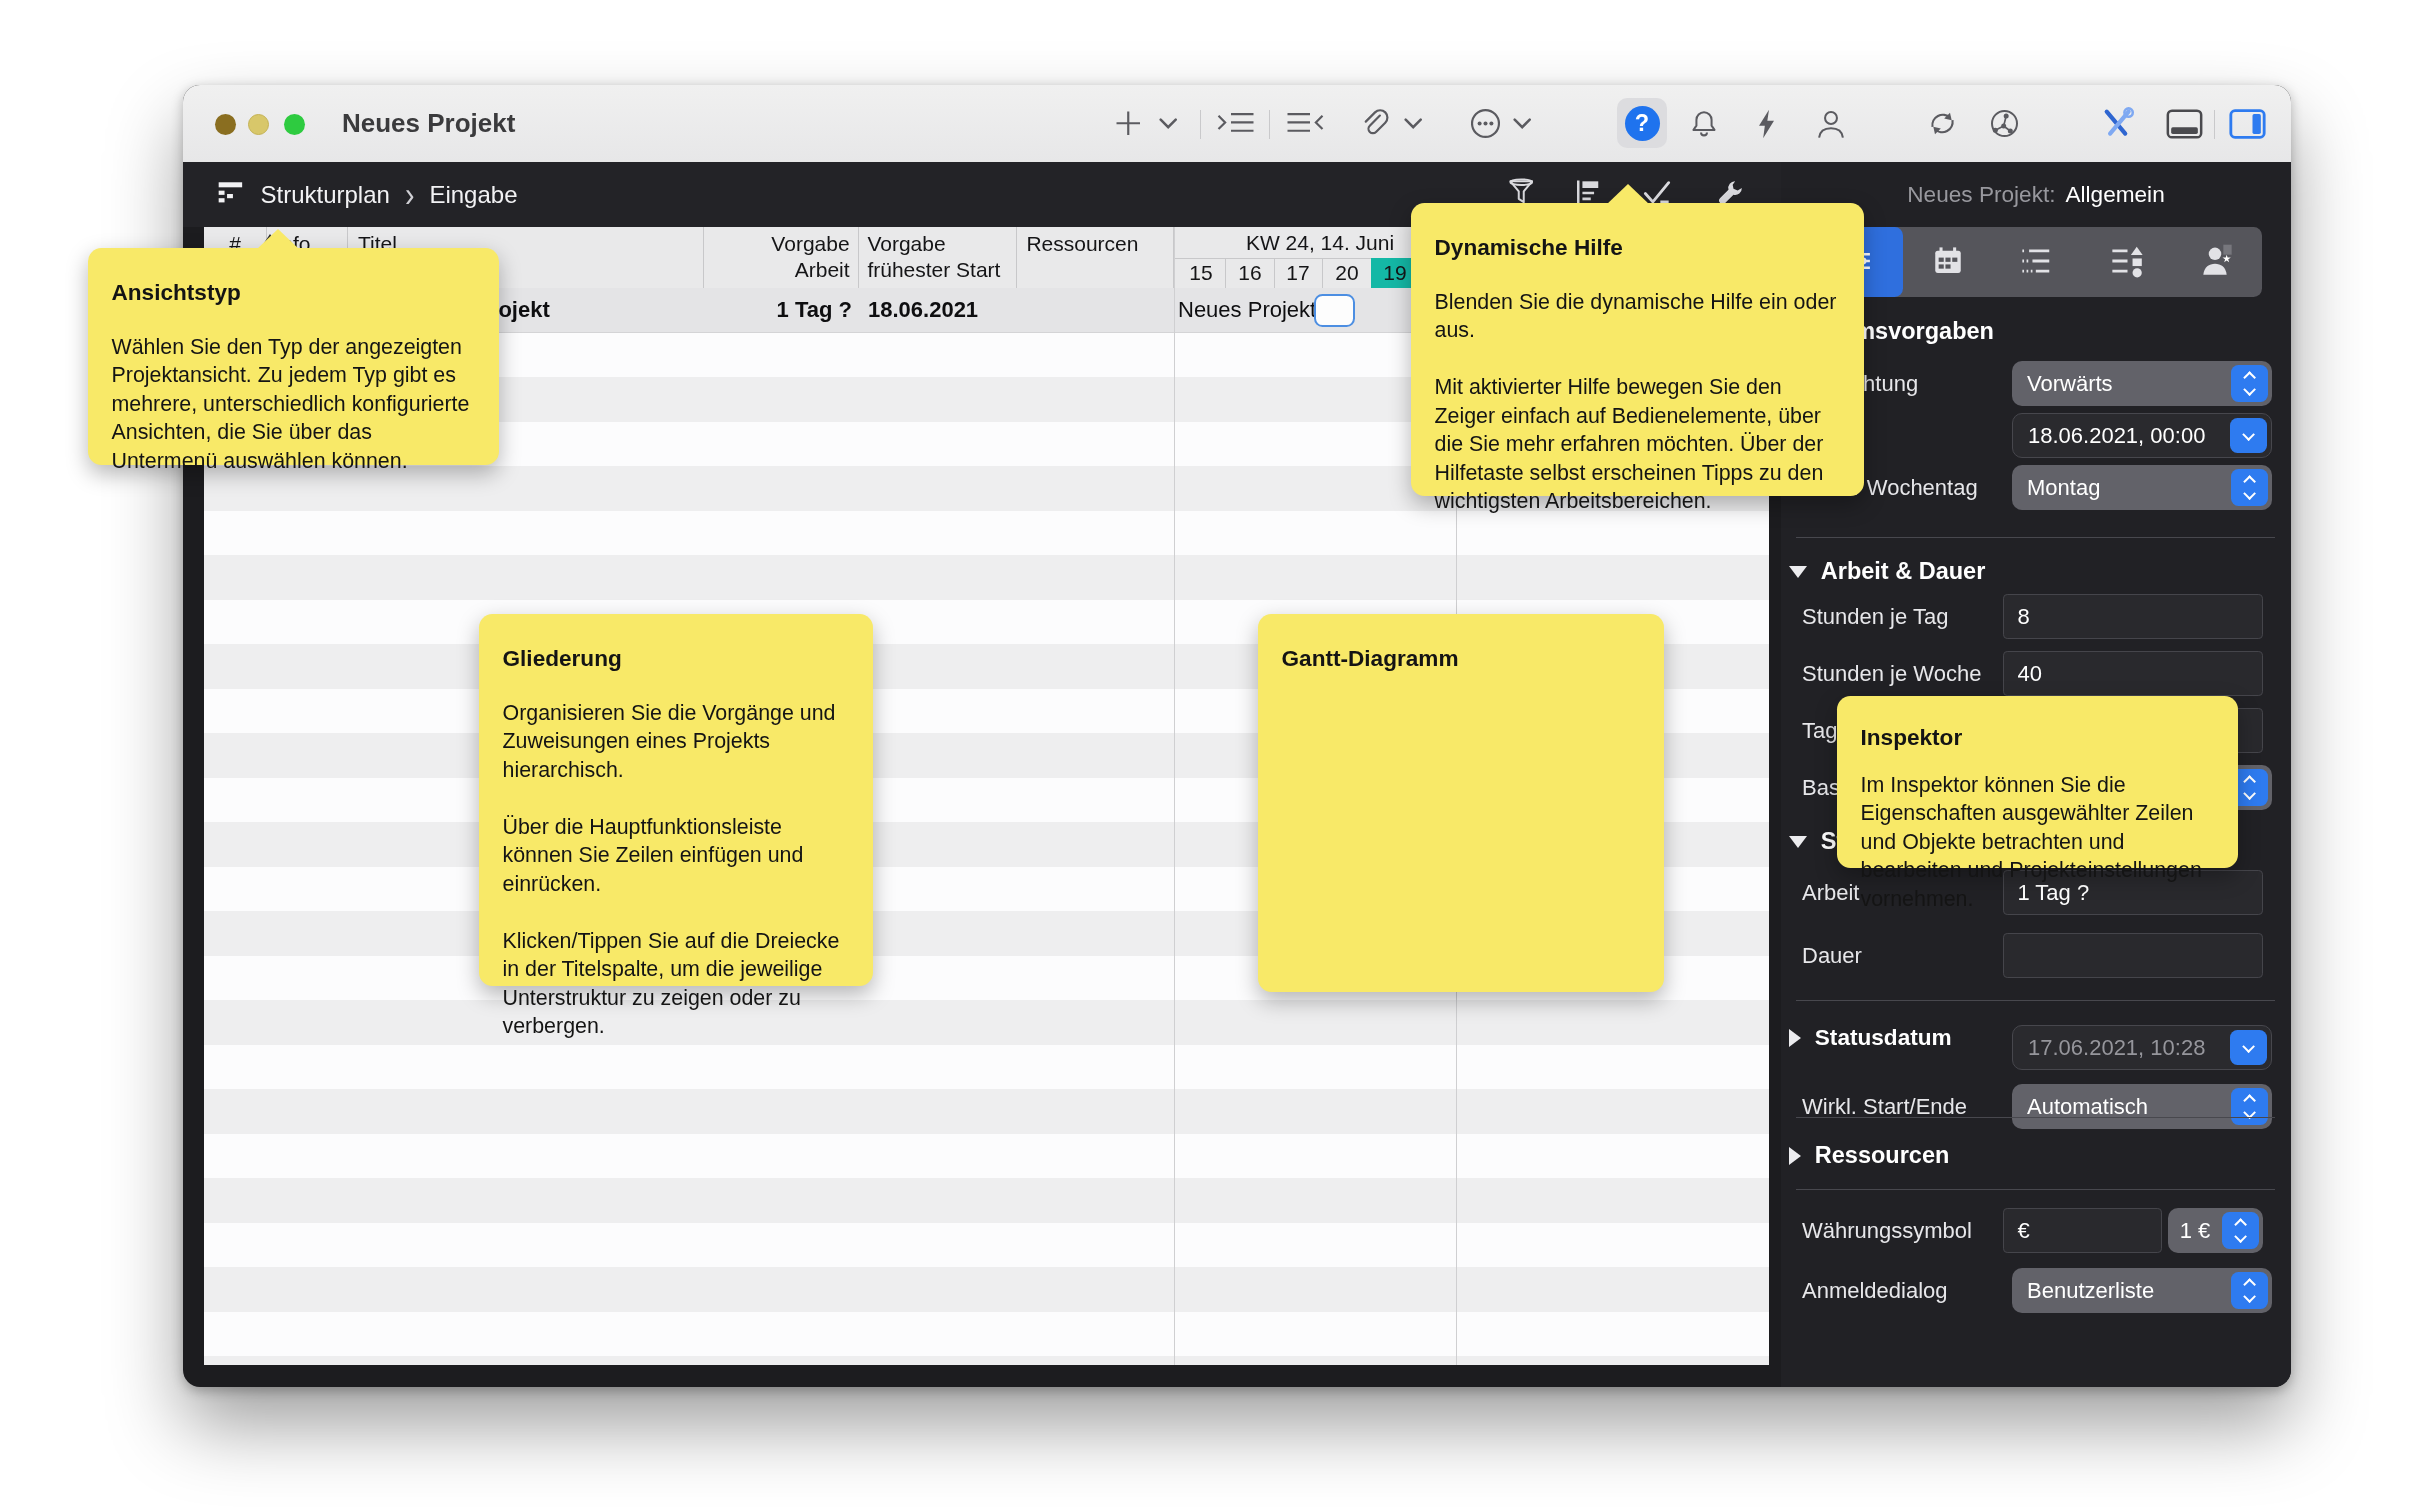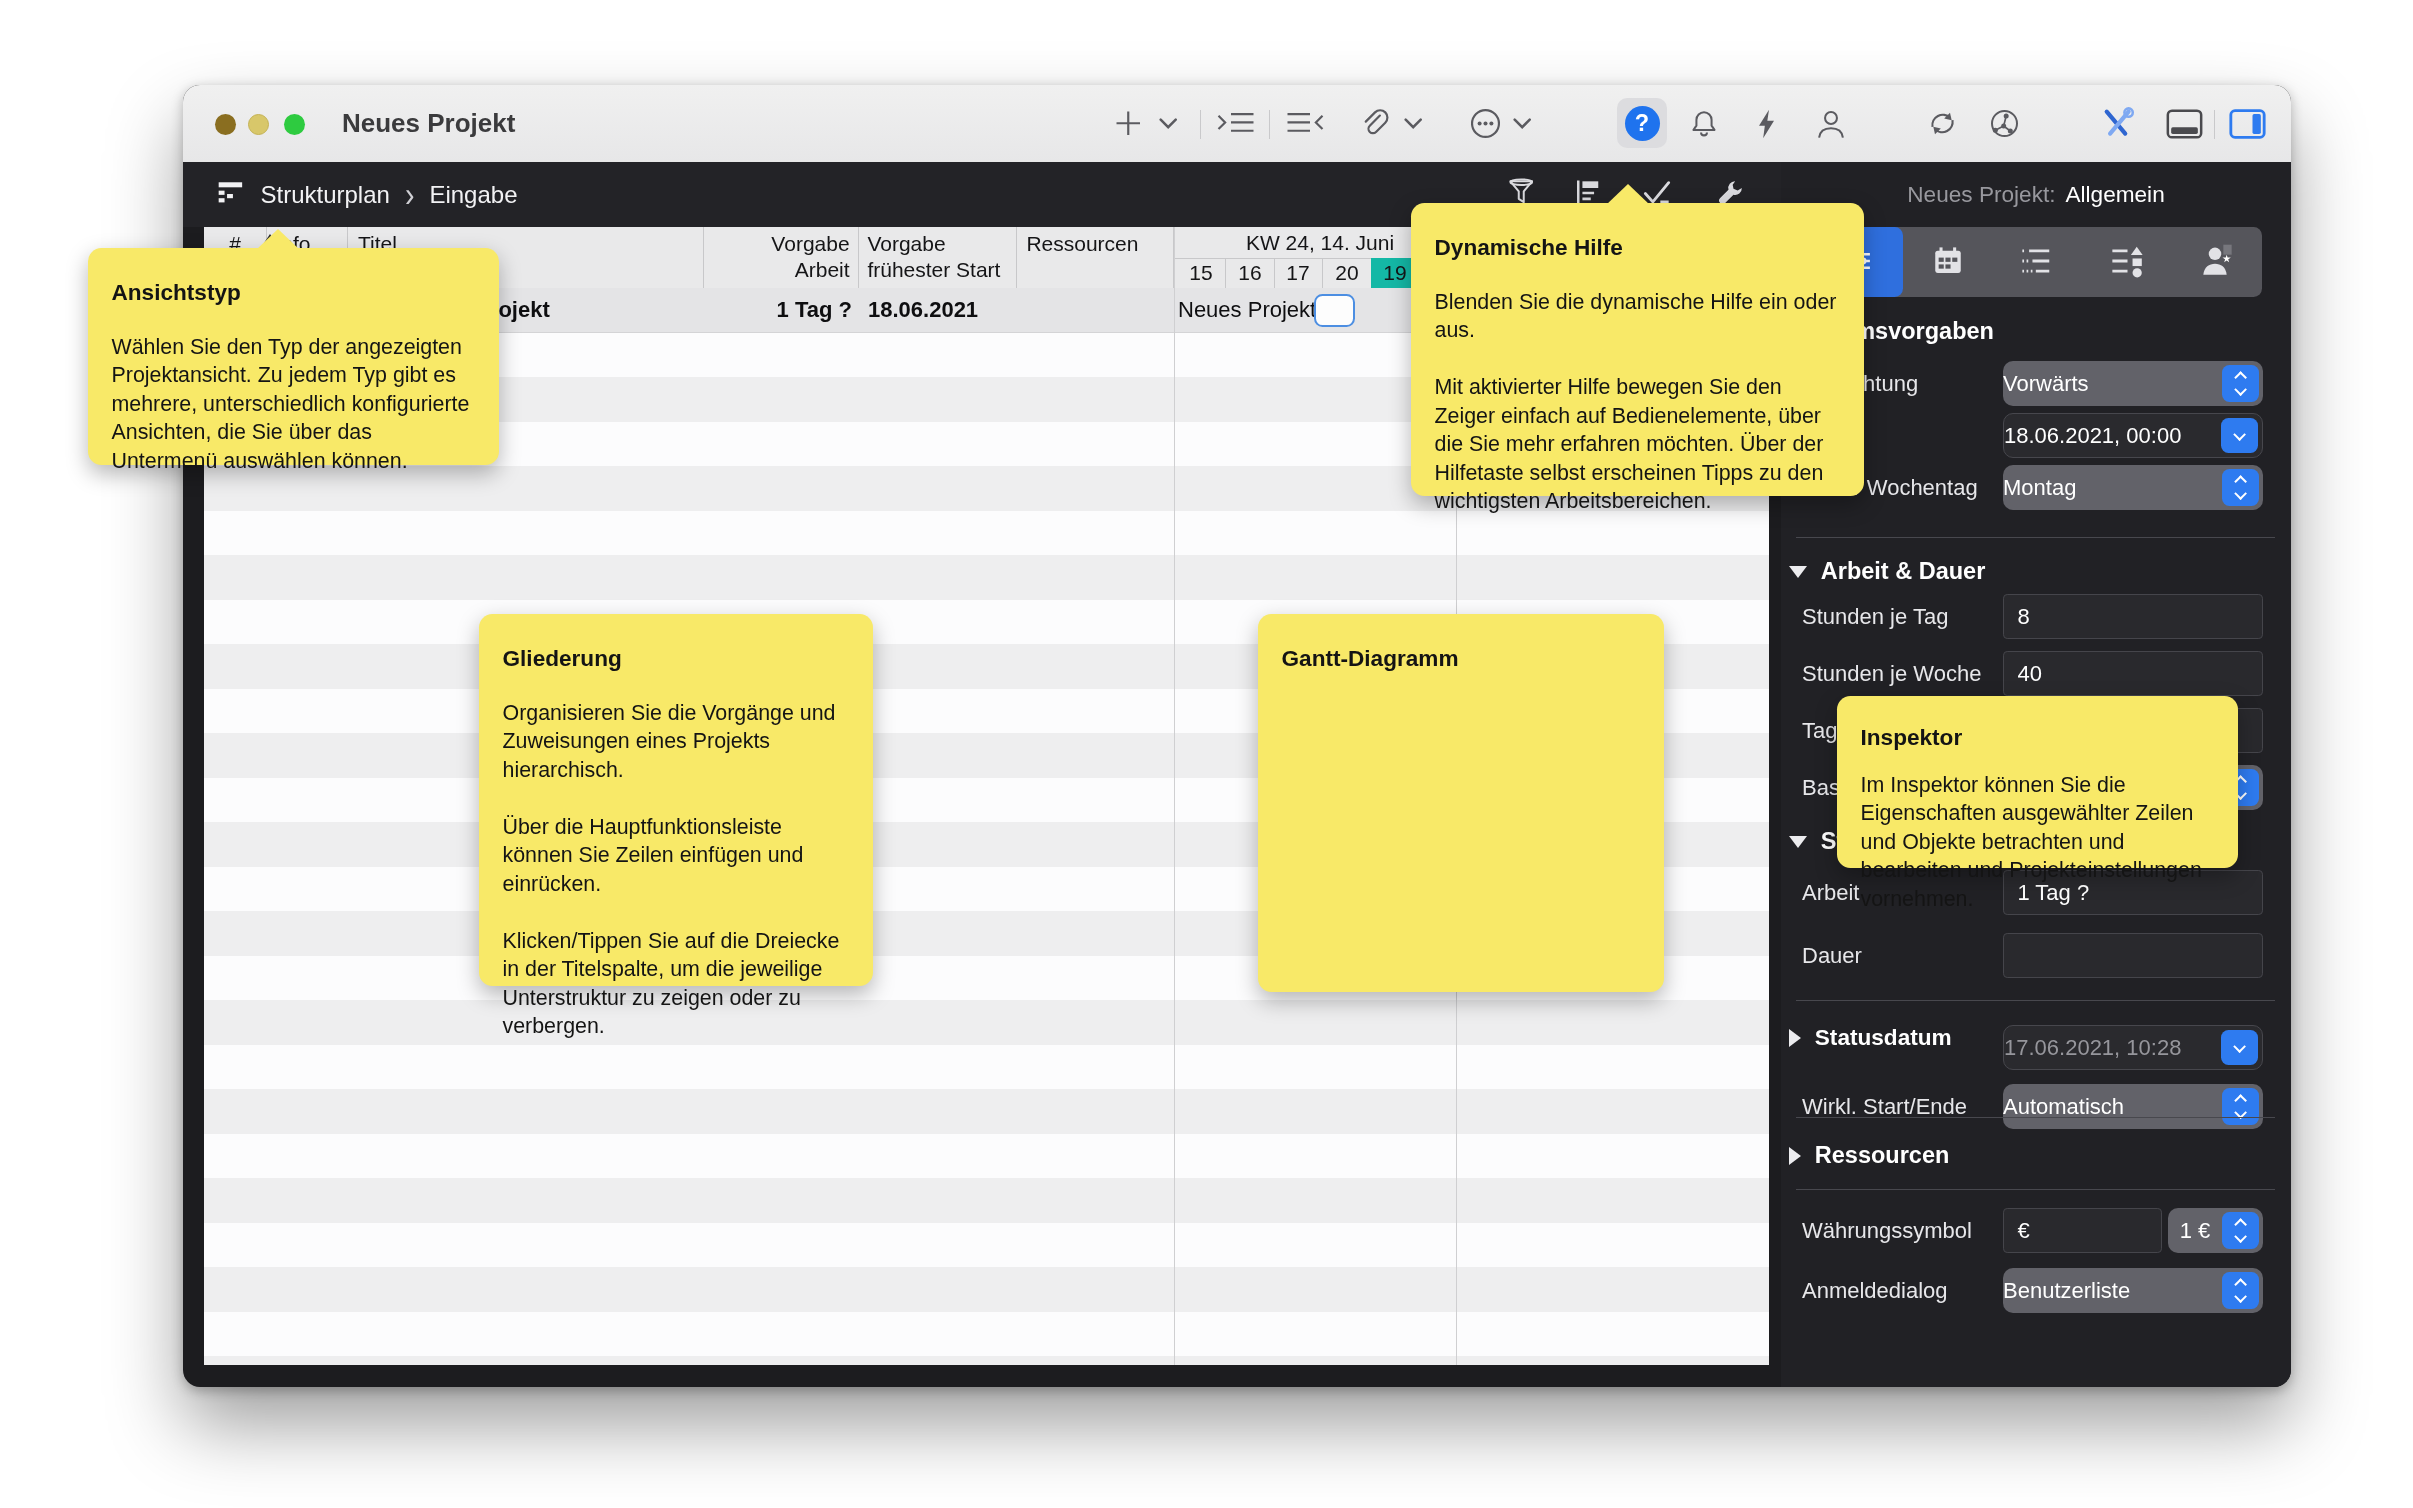"Vorwärts" .popup { left: 222px -> 231px; padding-left: none -> 15px }
